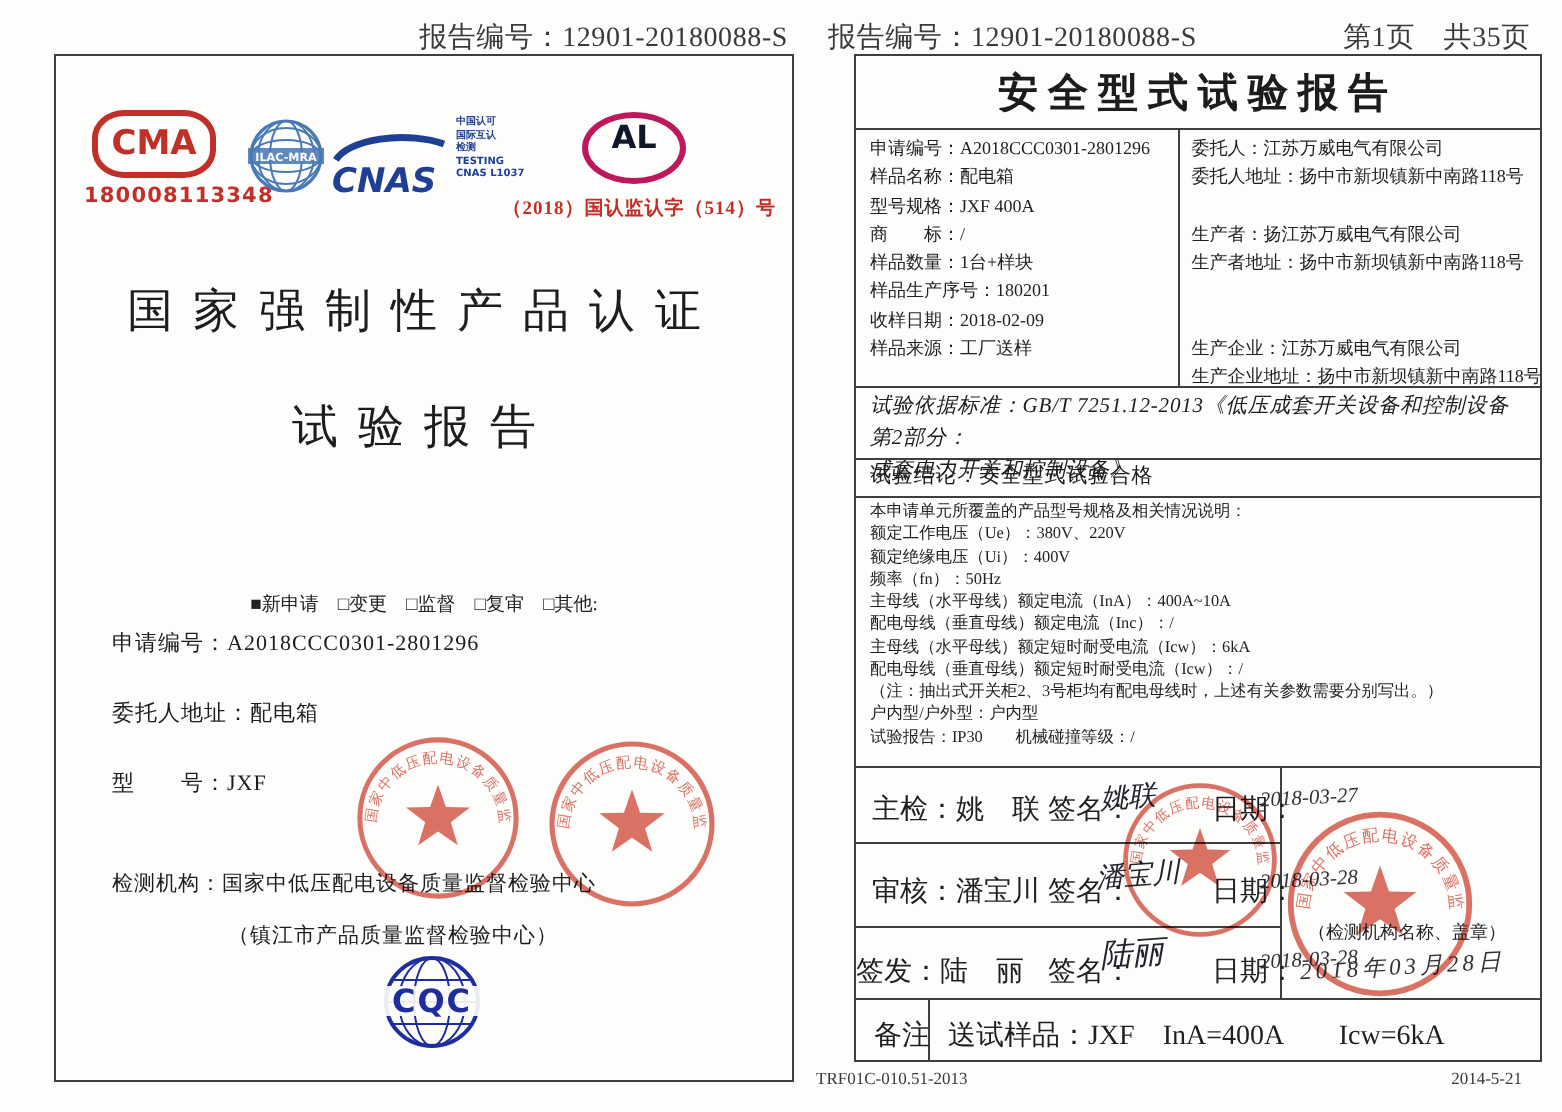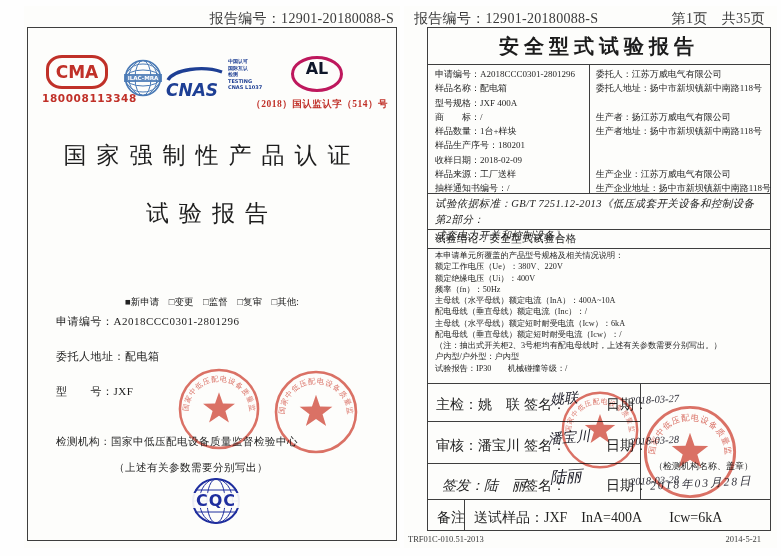"抽样通知书编号：/" div.info-line { html: <div>抽样通知书编号：/</div> -> none }
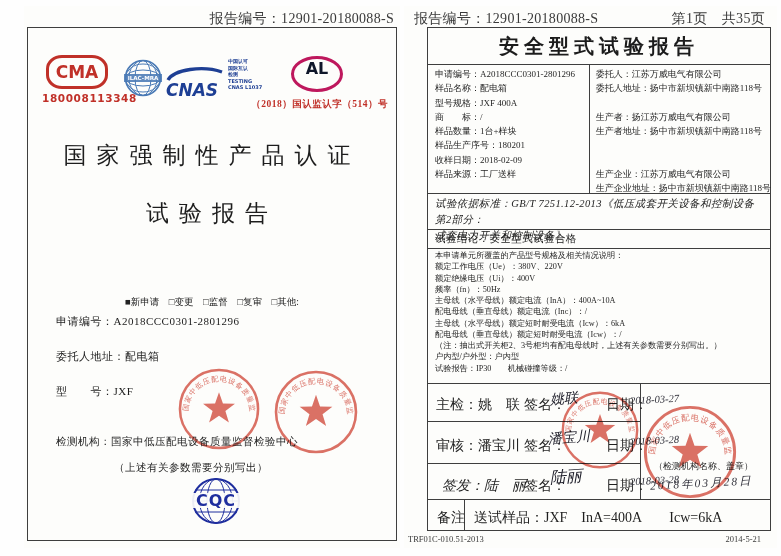"（上述有关参数需要分别写出）" div.abs { text: 上述有关参数需要分别写出 -> 镇江市产品质量监督检验中心 }
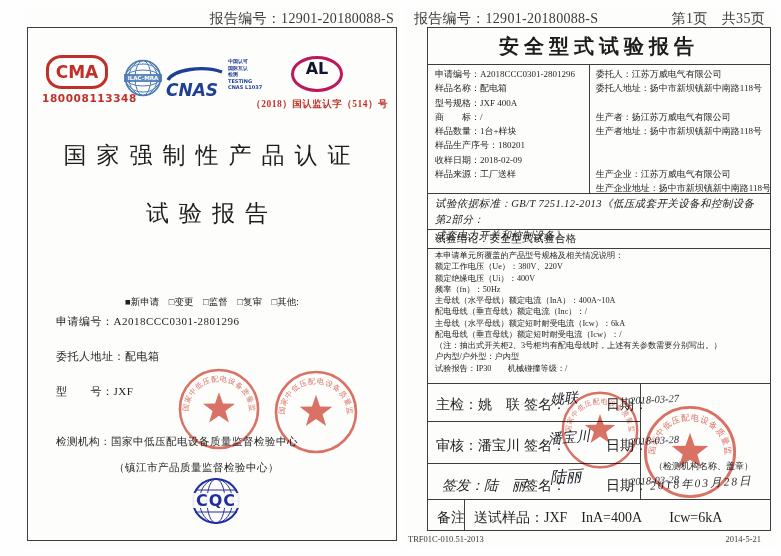"签发：陆 丽" div.abs { font-style: italic -> none; left: 14px -> 0 }
